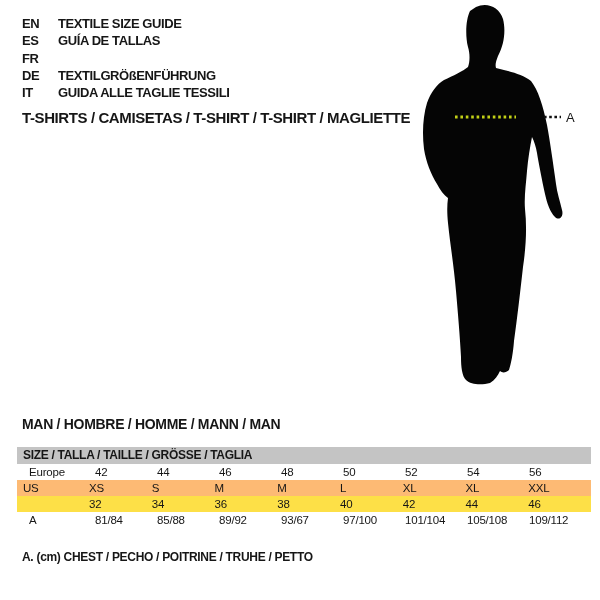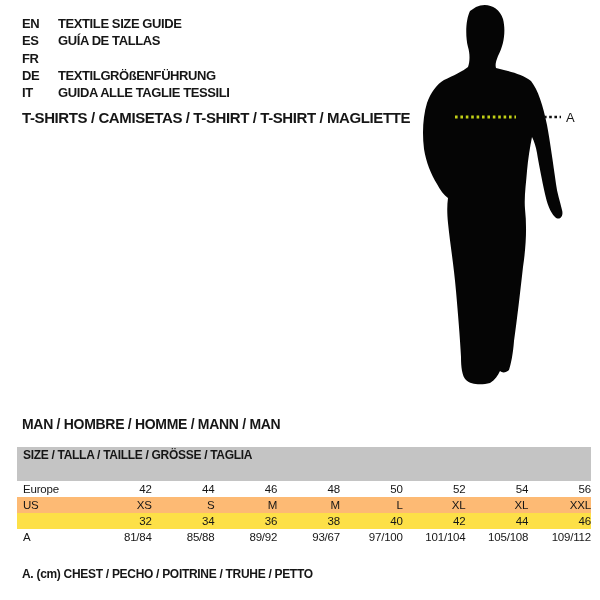"SIZE / TALLA / TAILLE" .tbl-header { height: 34px -> 17px }
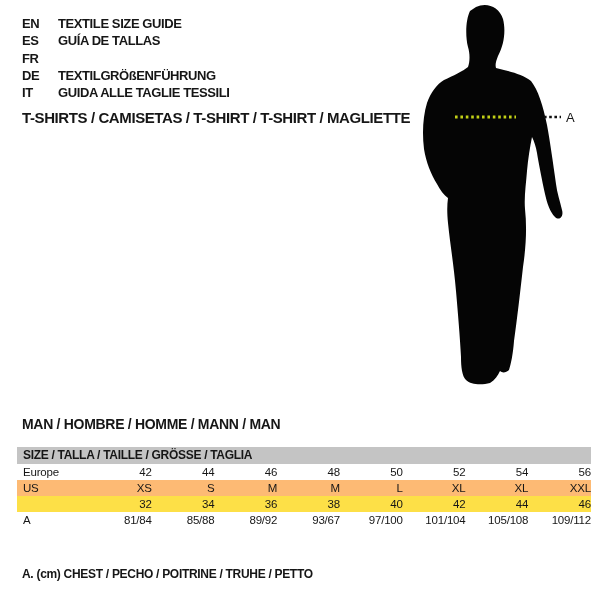"Europe" .row-white { margin-left: none -> 6px }
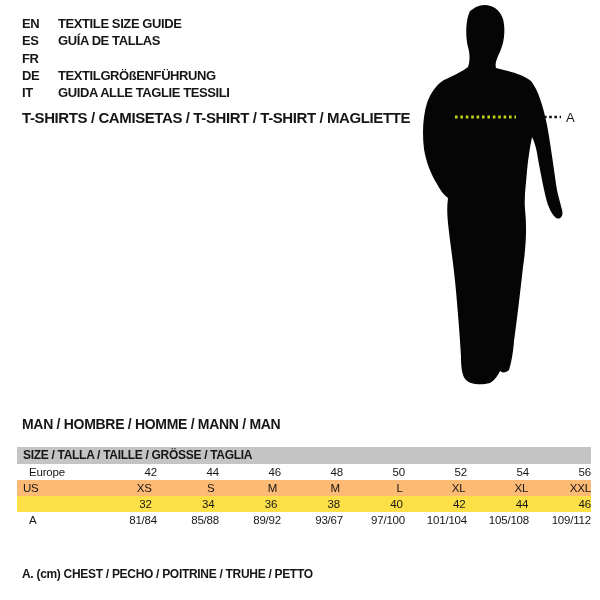"42" .tbl-row .val { text-align: right -> left }
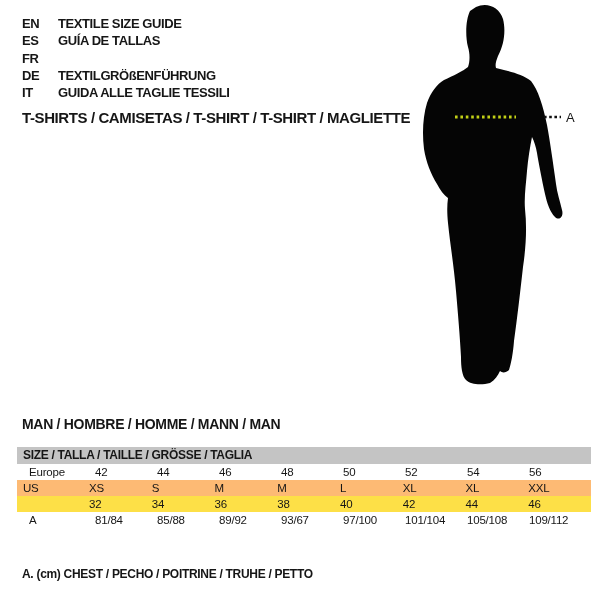"A. (cm) CHEST / PECHO" .footnote { top: 566px -> 549px }
